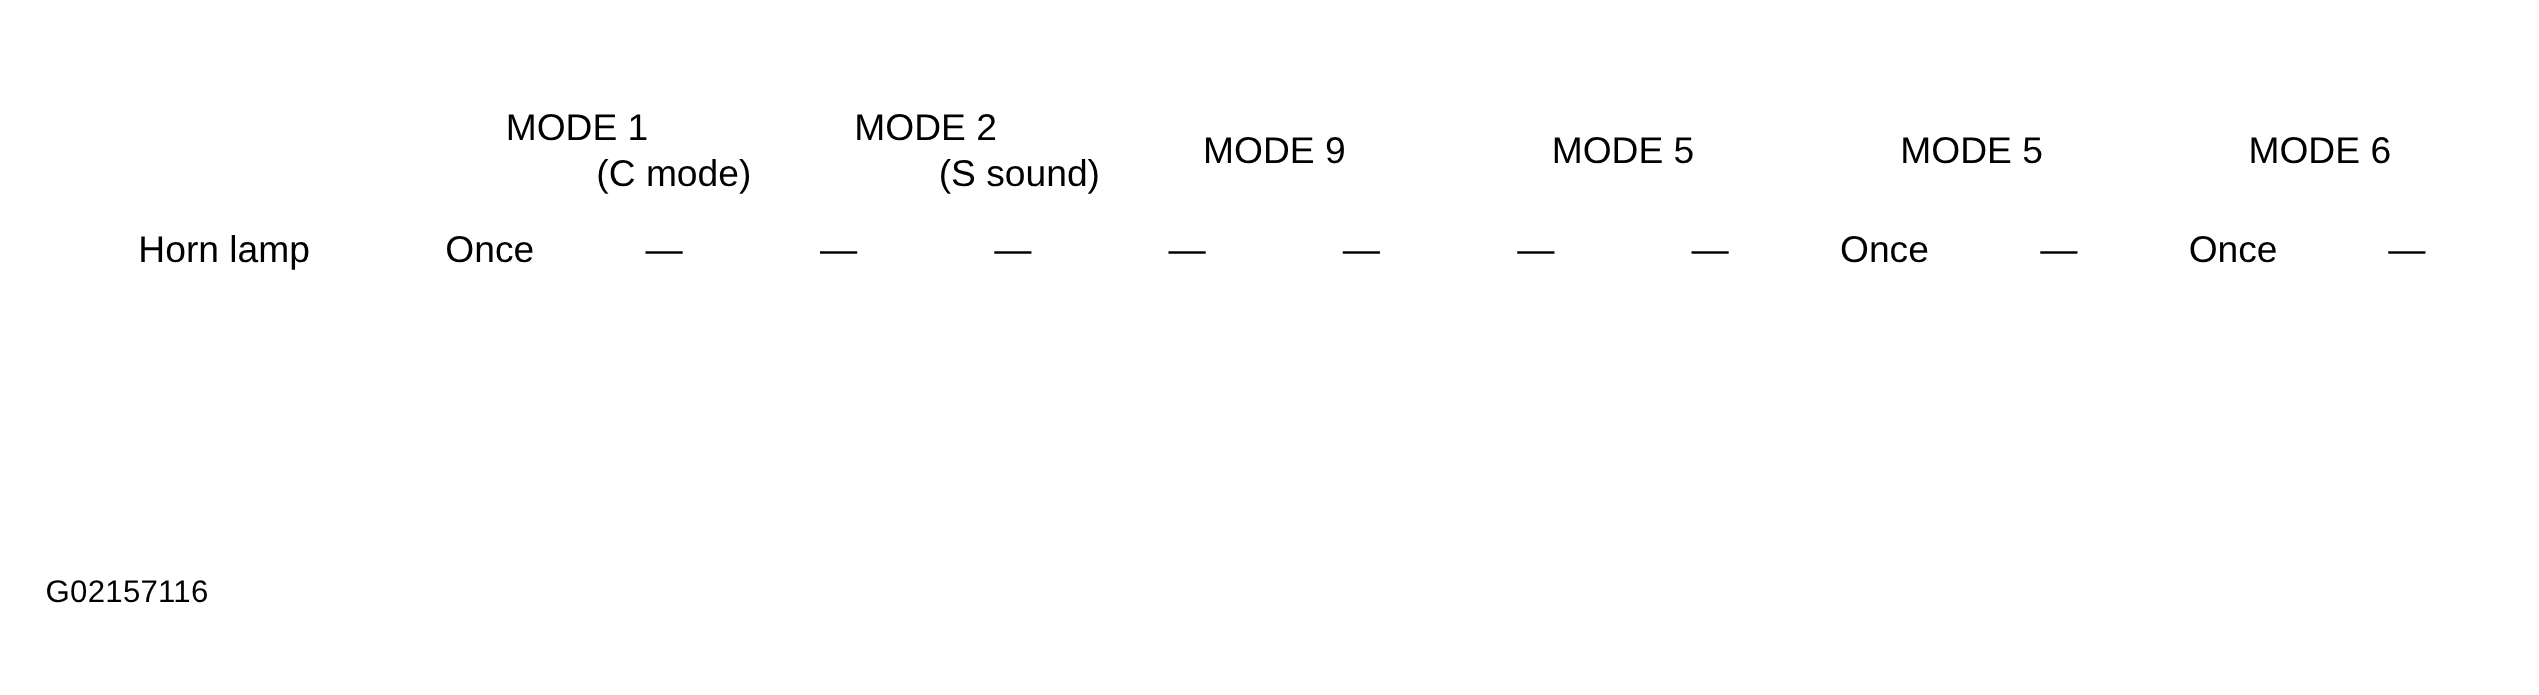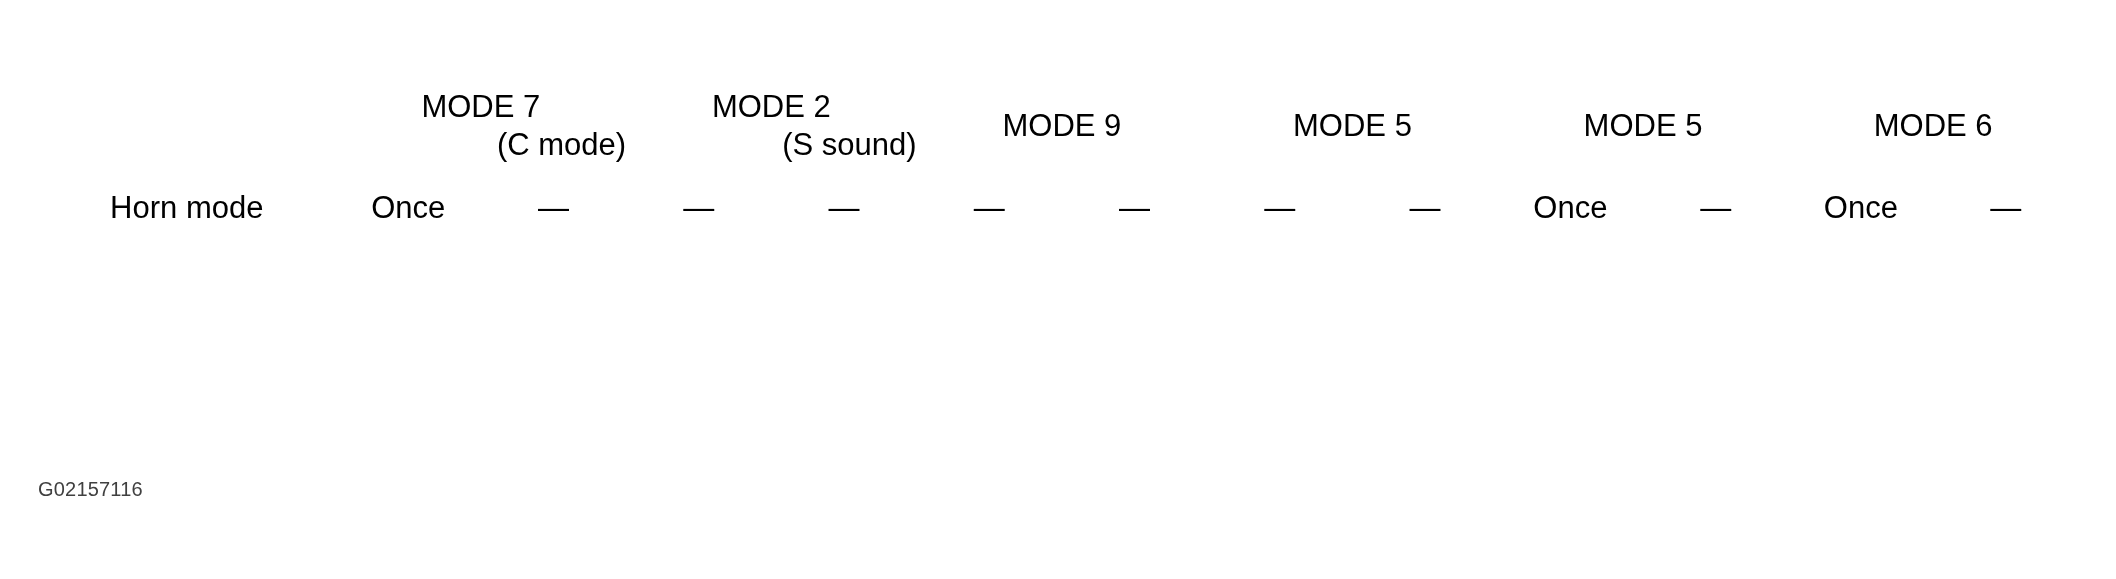"MODE 7" span { text: 7 -> 1 }
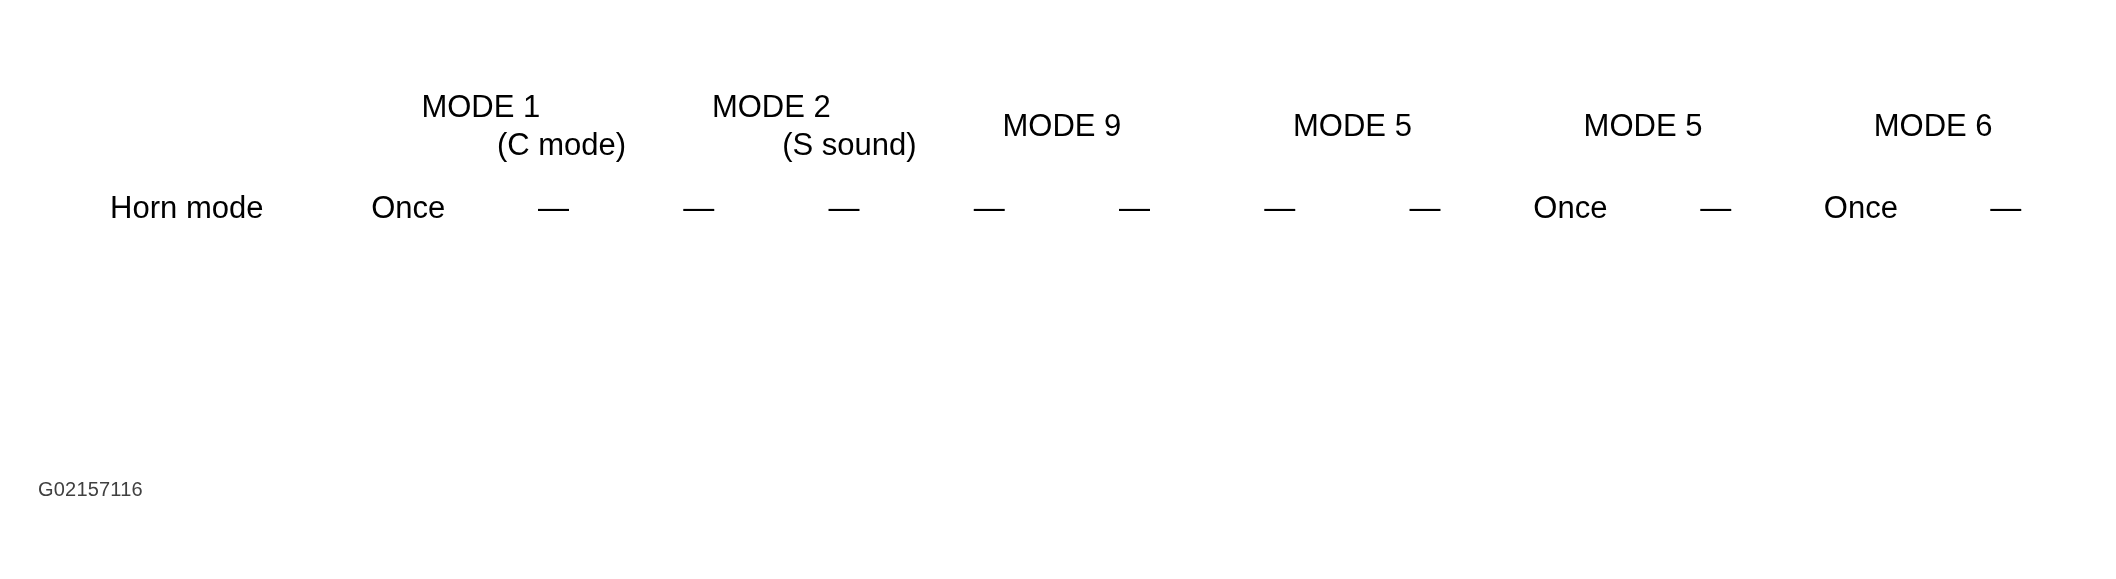"Horn mode" span { text: mode -> lamp }
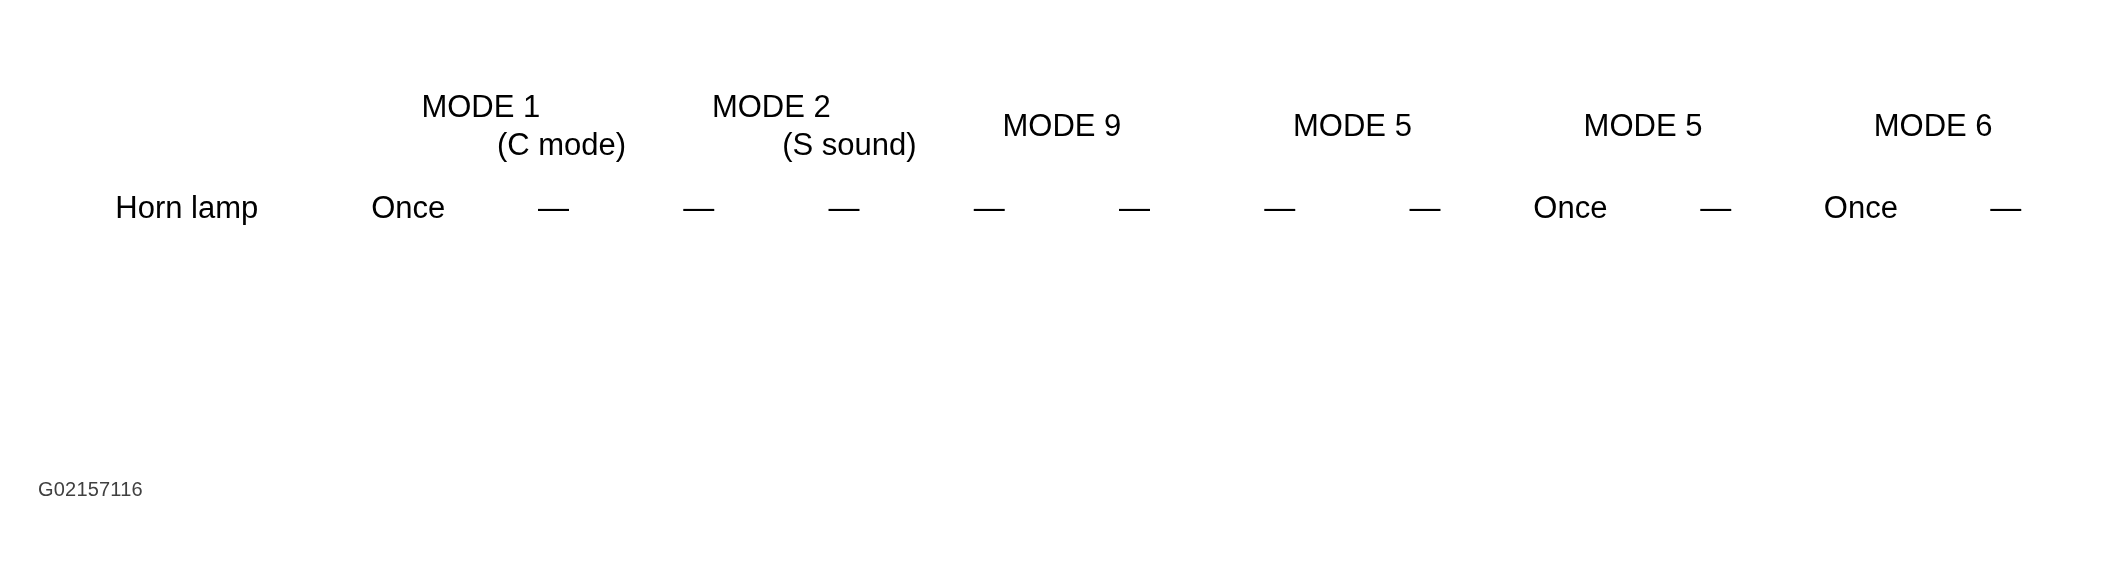"G02157116" #caption { color: #404040 -> #000000; font-size: 20px -> 26px }
